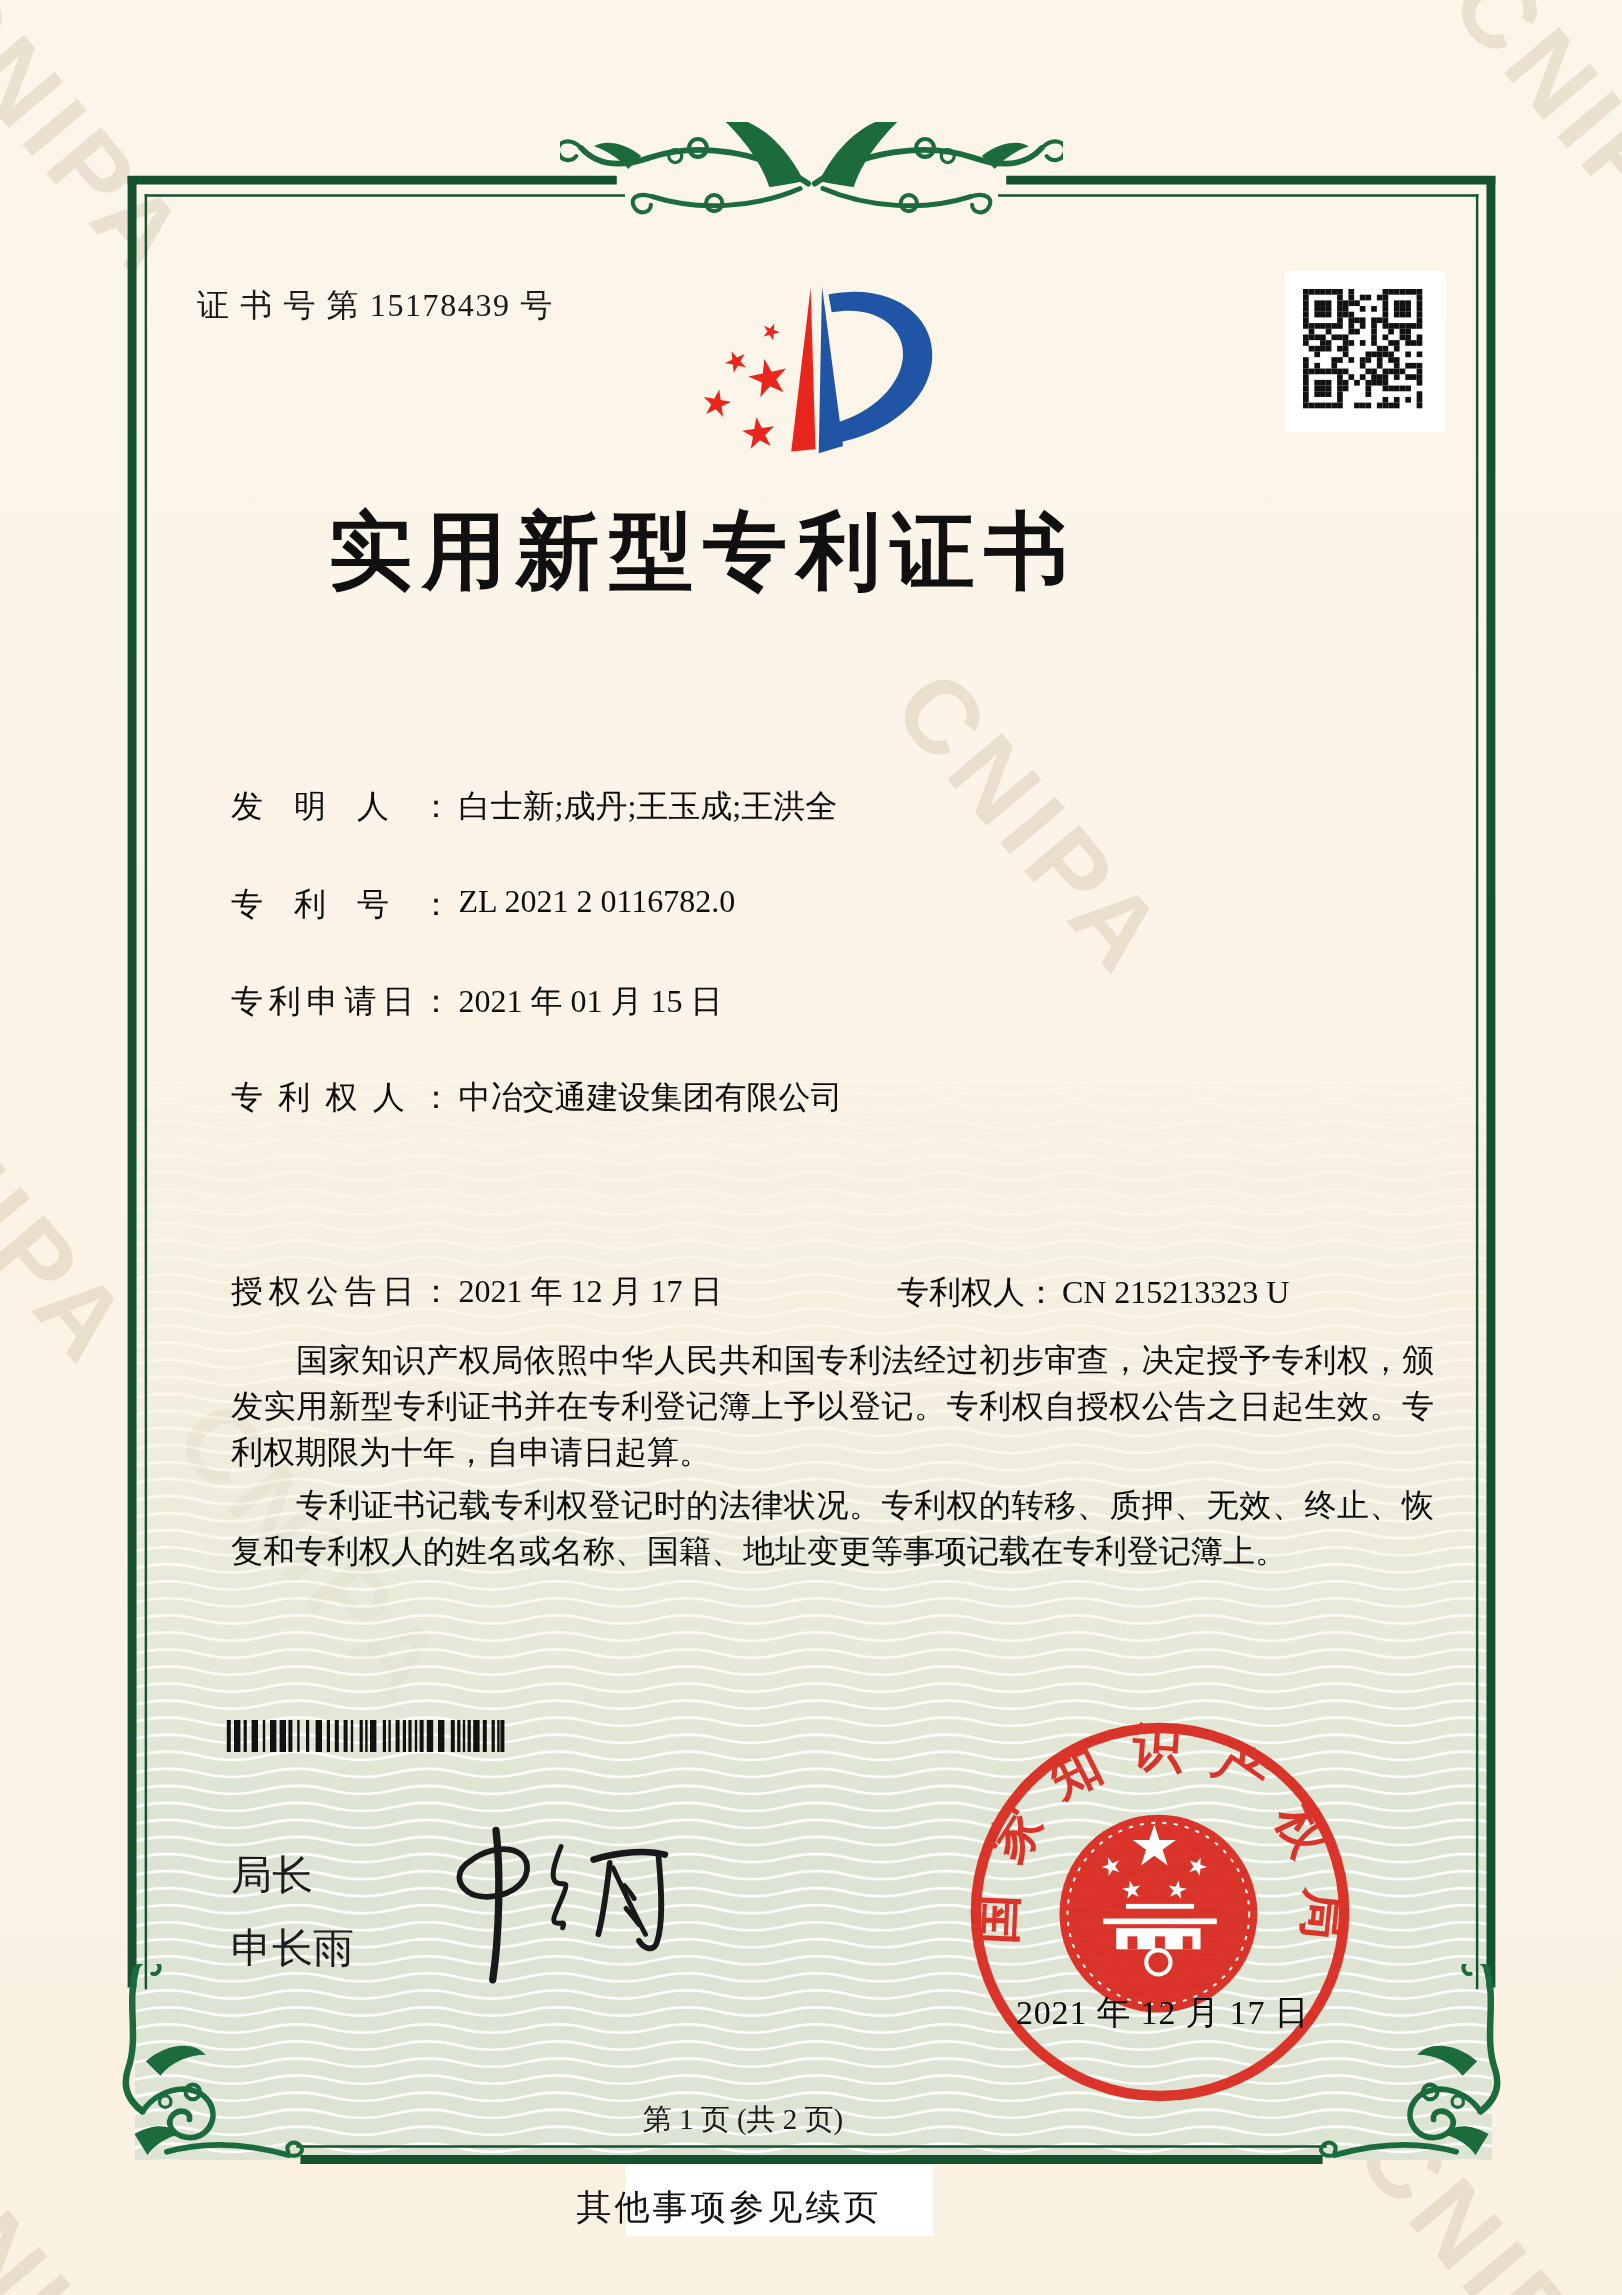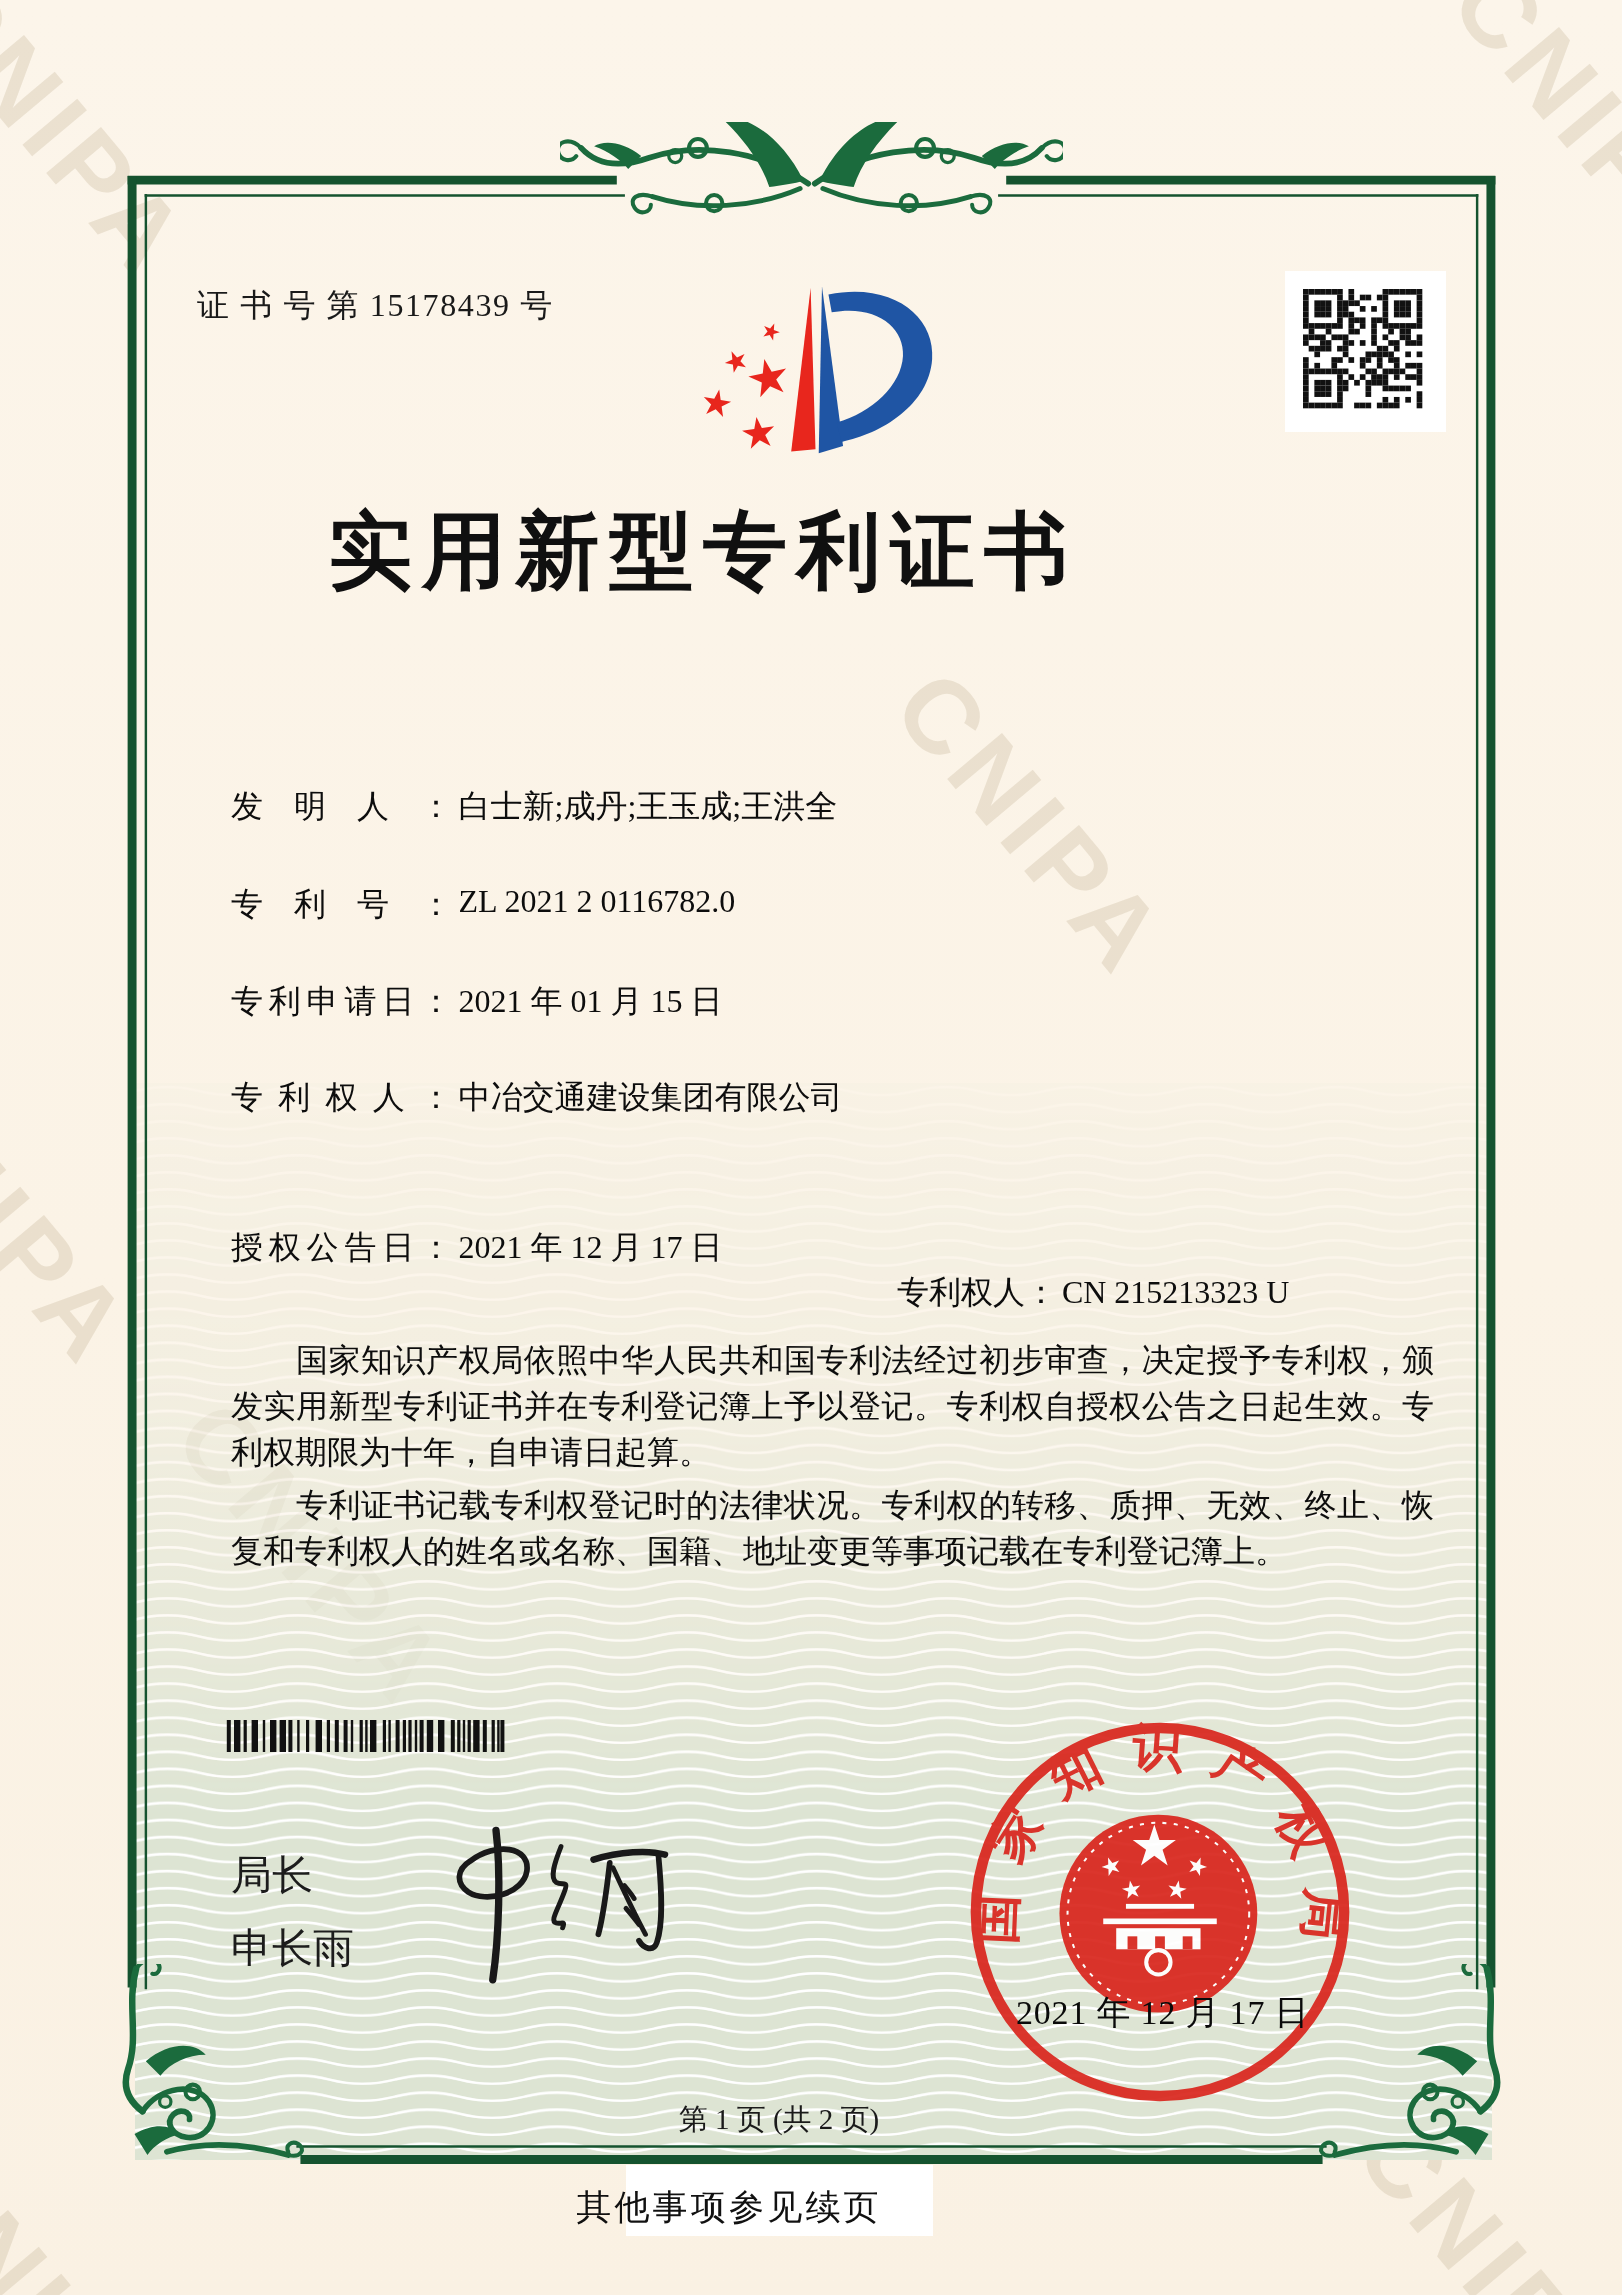"授权公告日： 2021 年 12 月" div.row { top: 1226px -> 1270px }
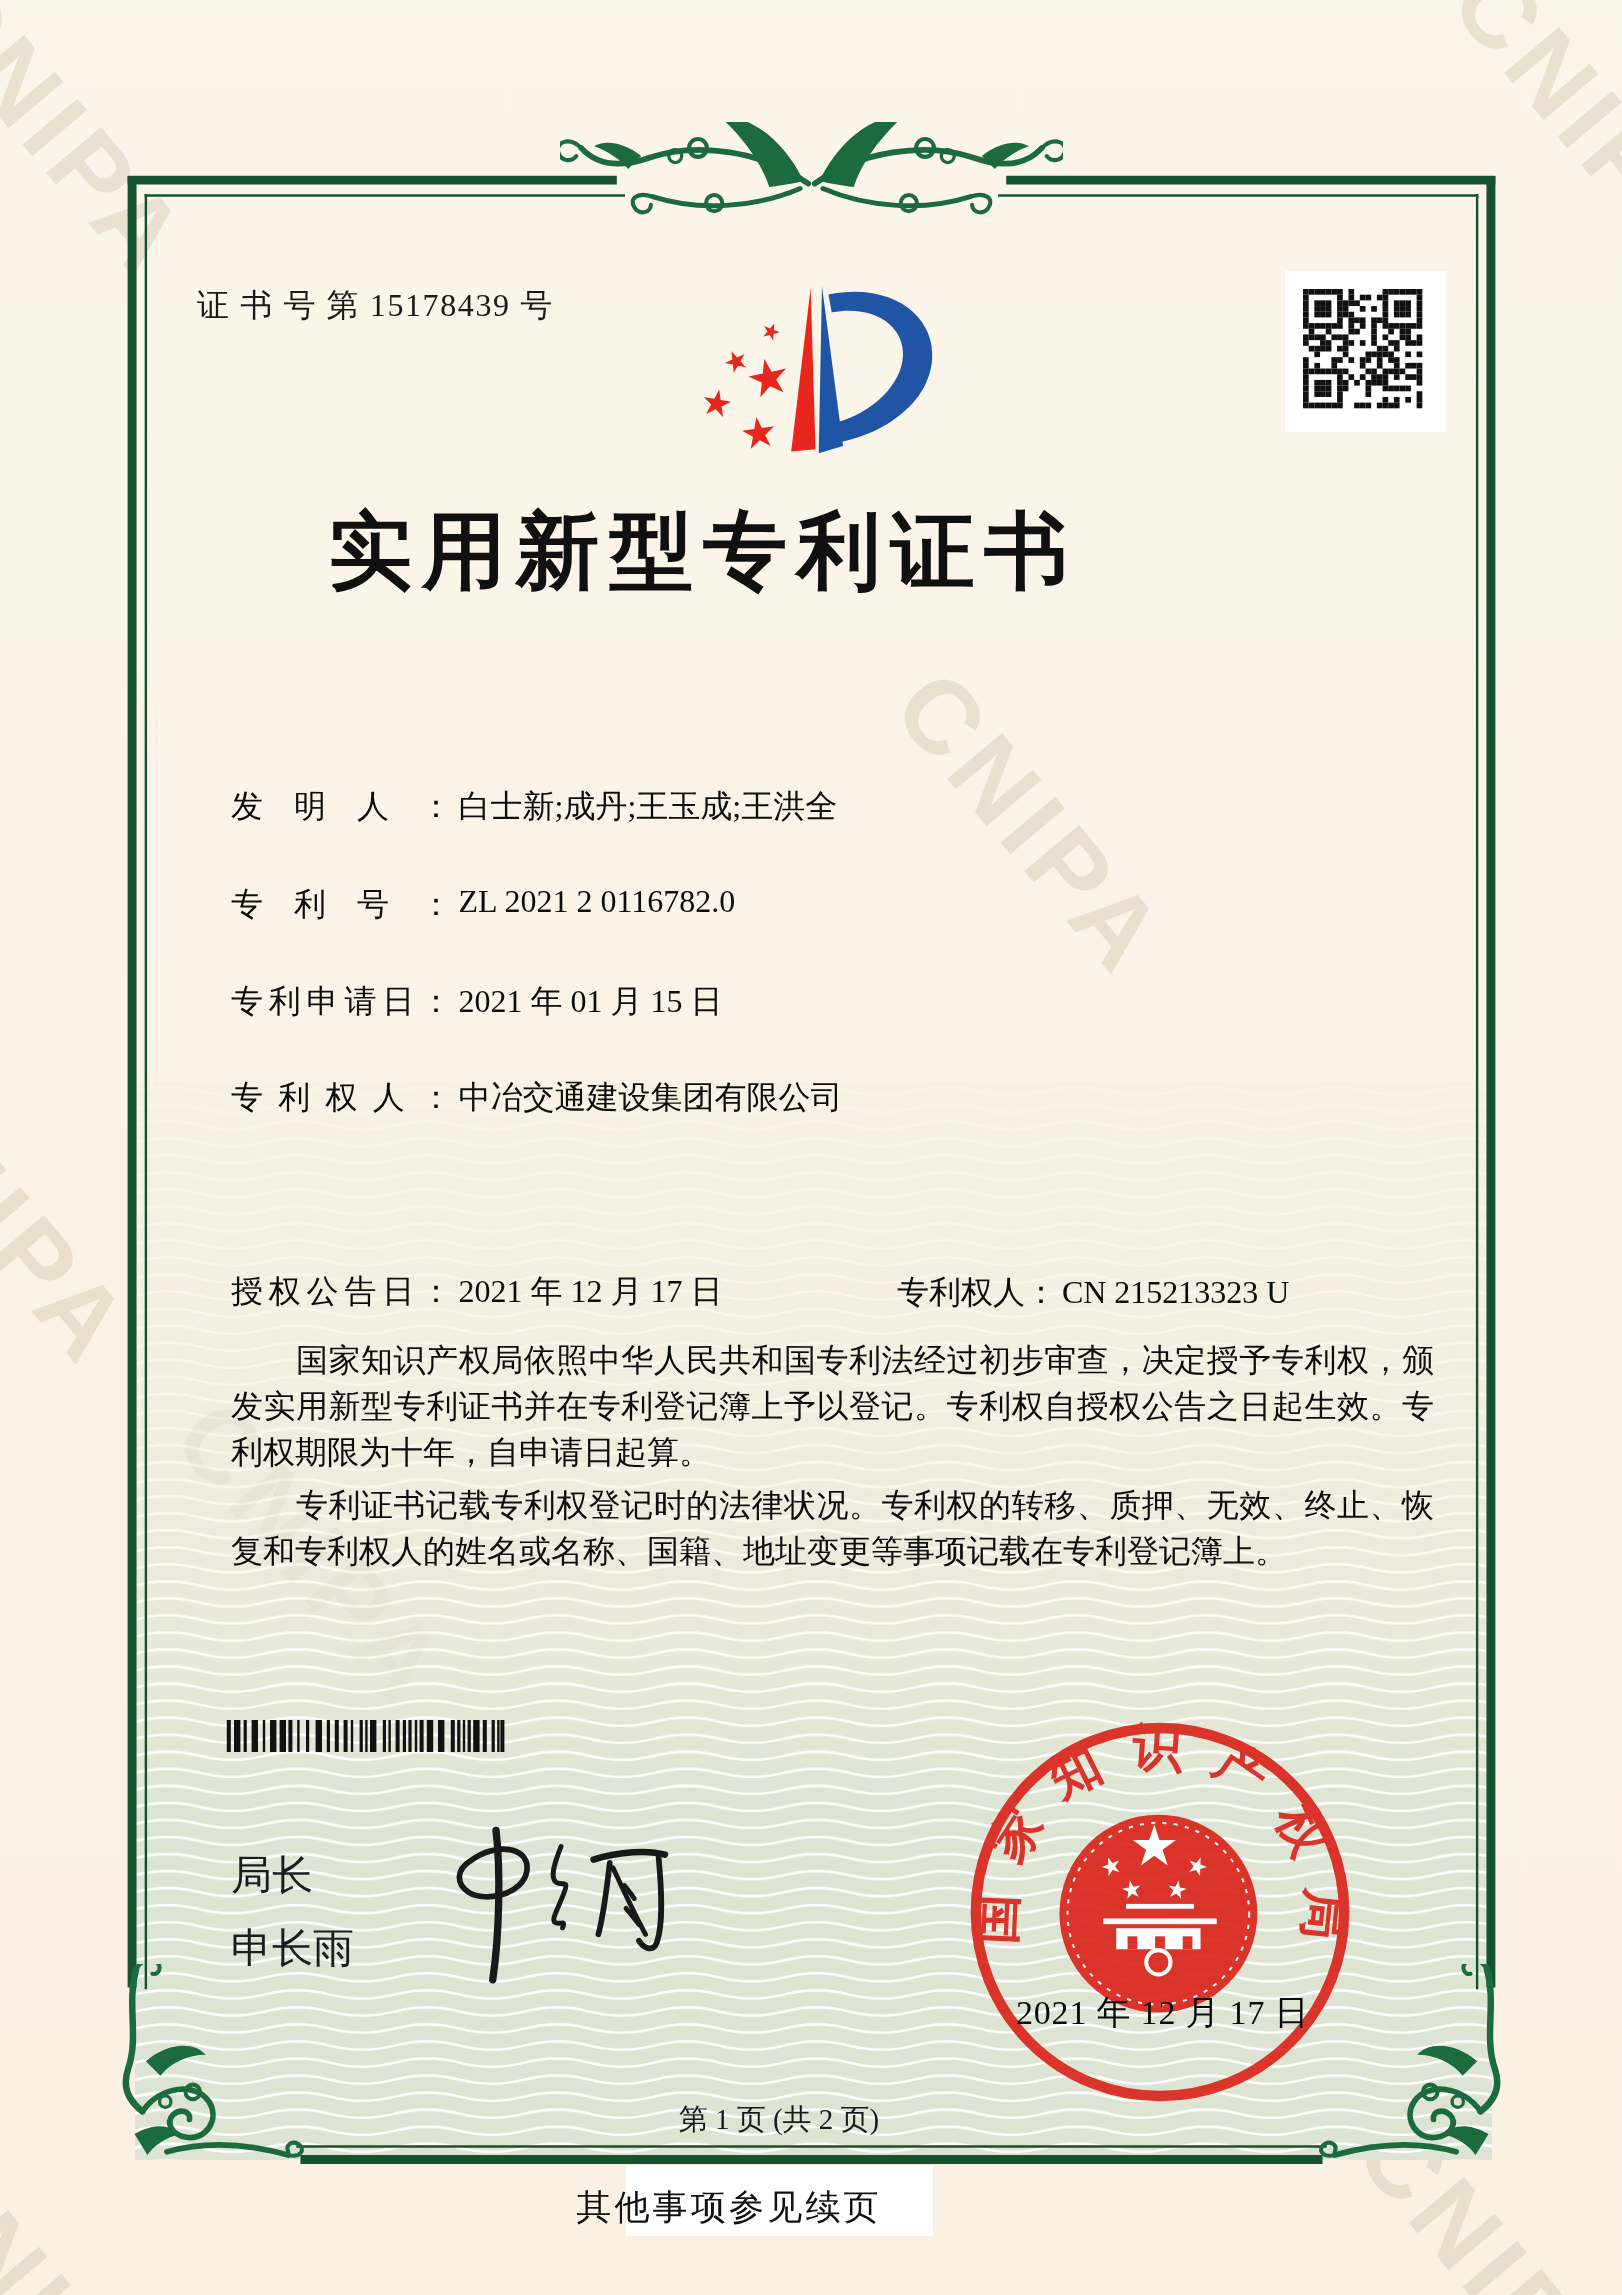"第 1 页 (共 2" .page-info { margin-left: 36px -> none }
